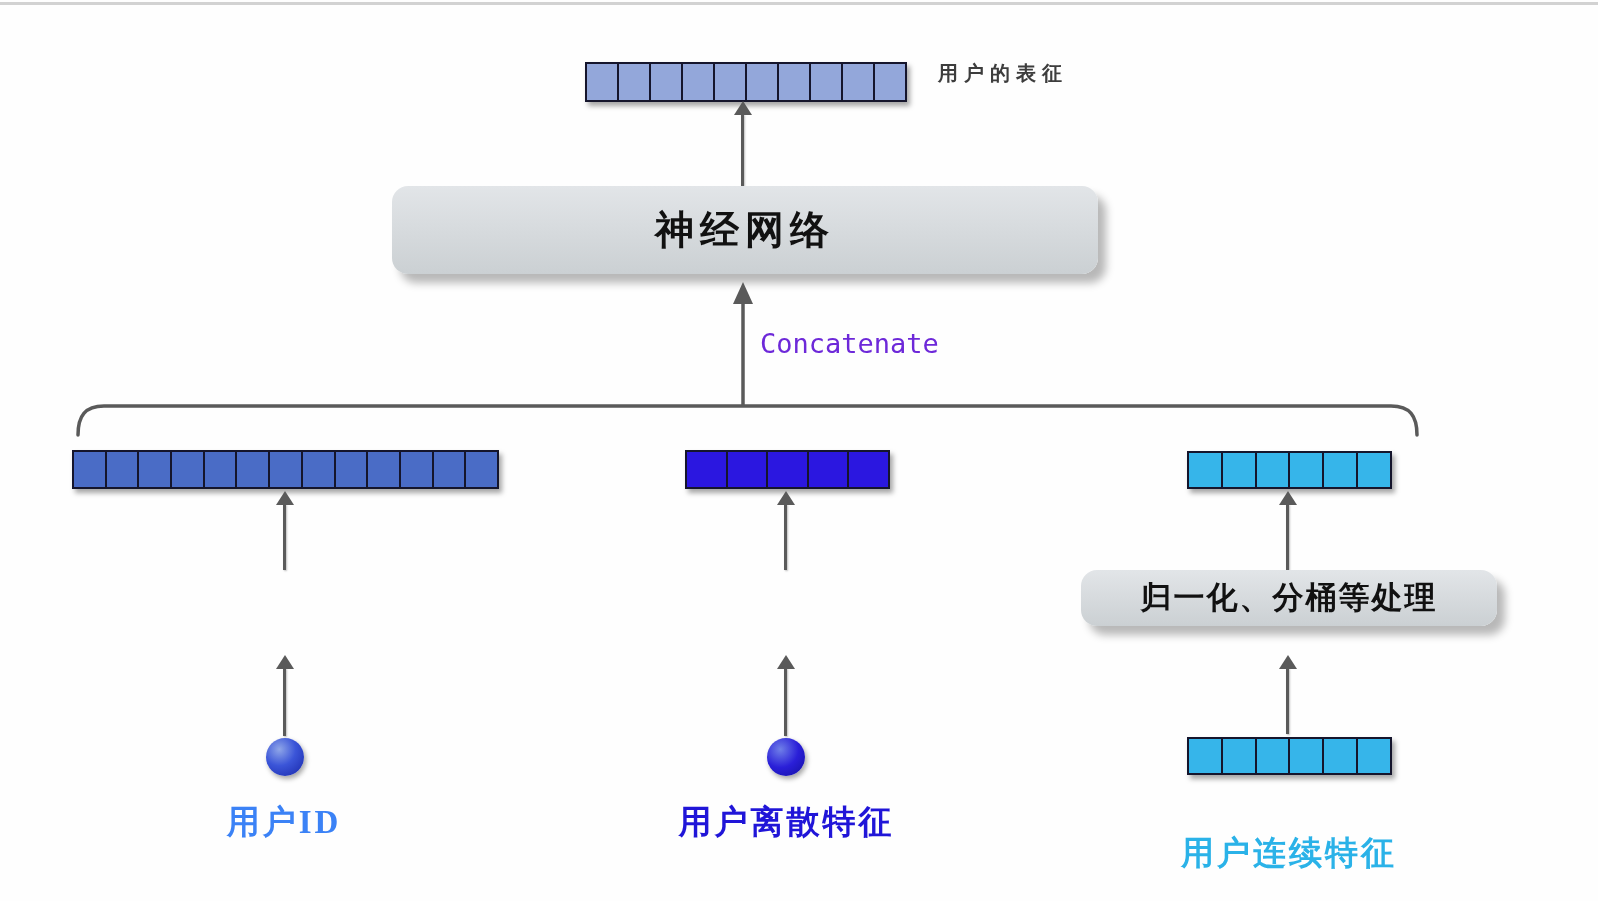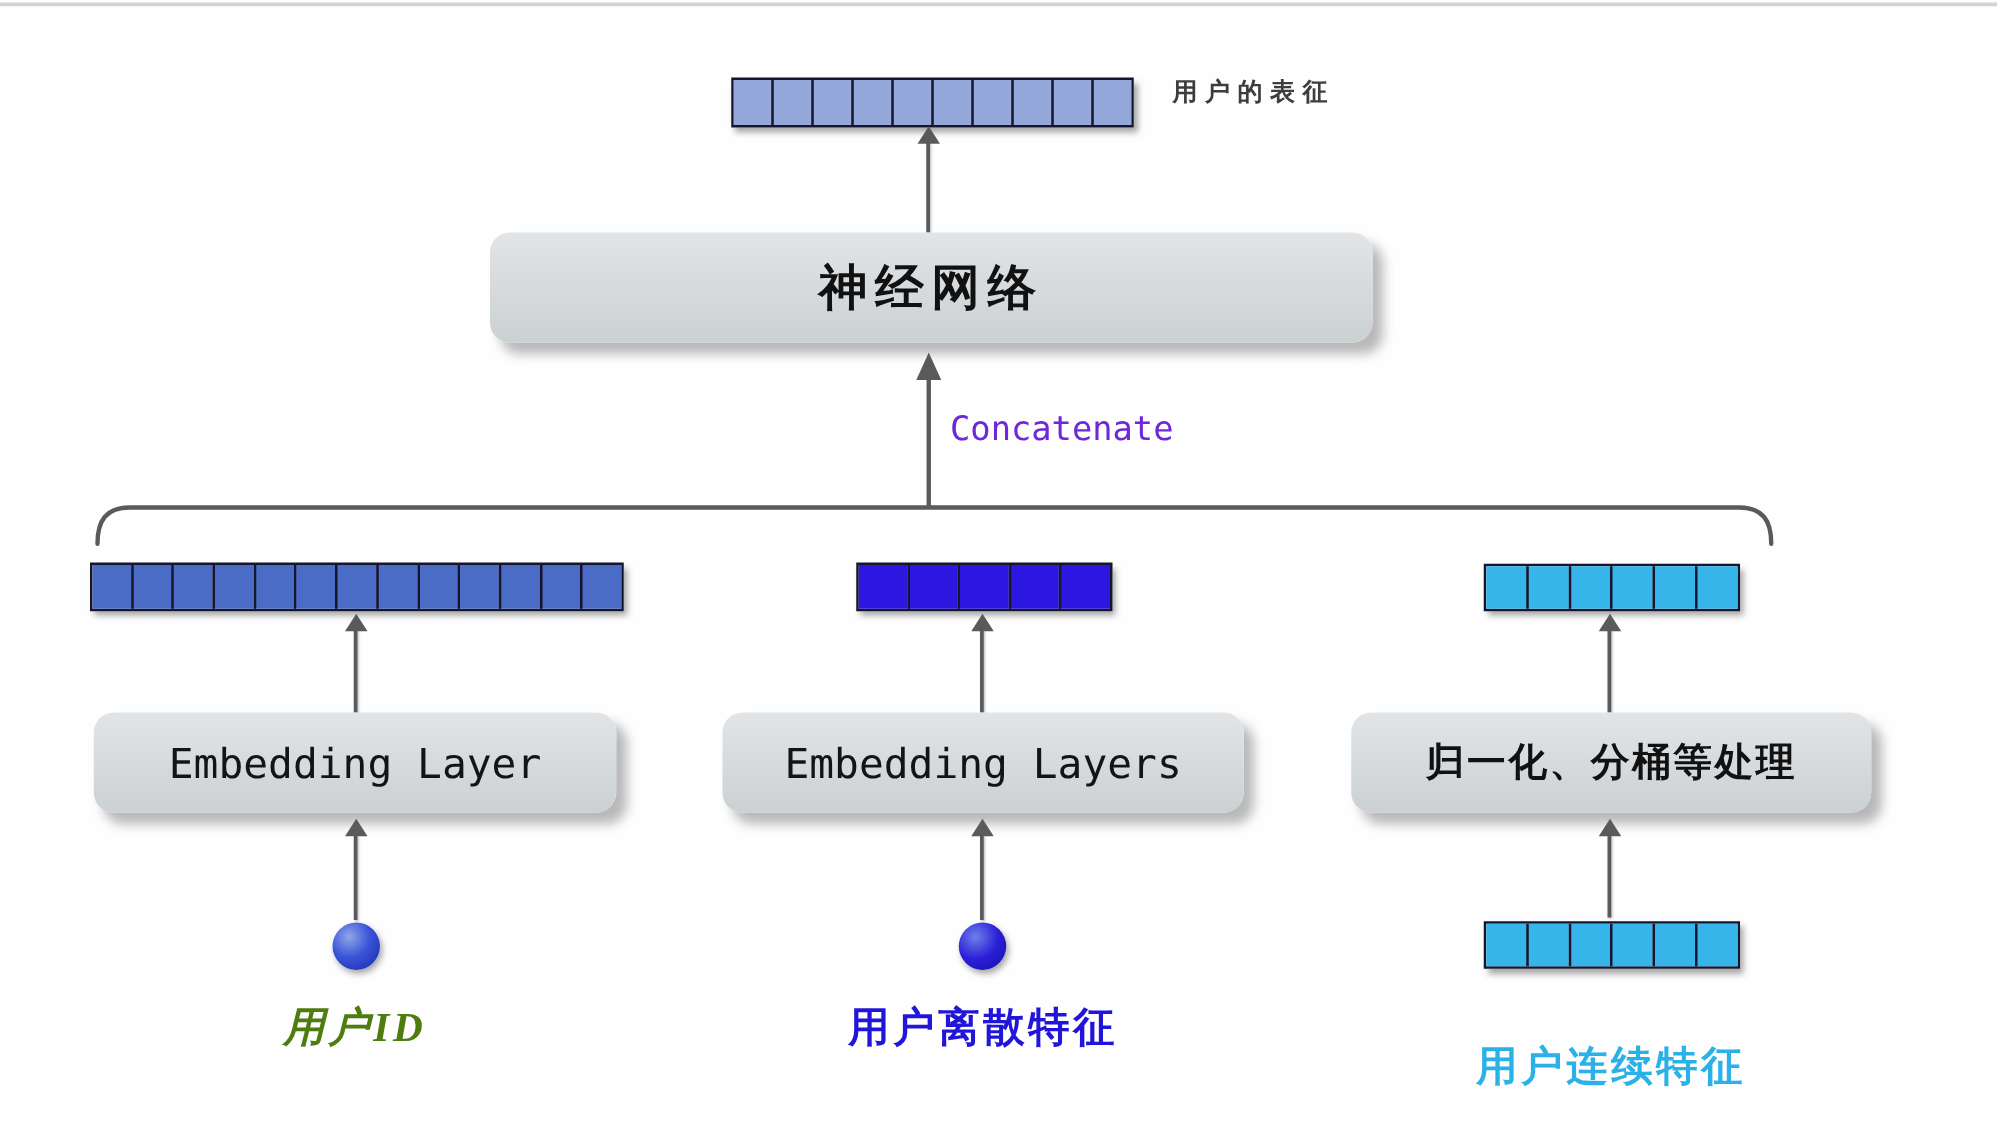"Embedding Layer" div.gray-box { html: <div> <span>Embedding Layer</span> </div> -> none }
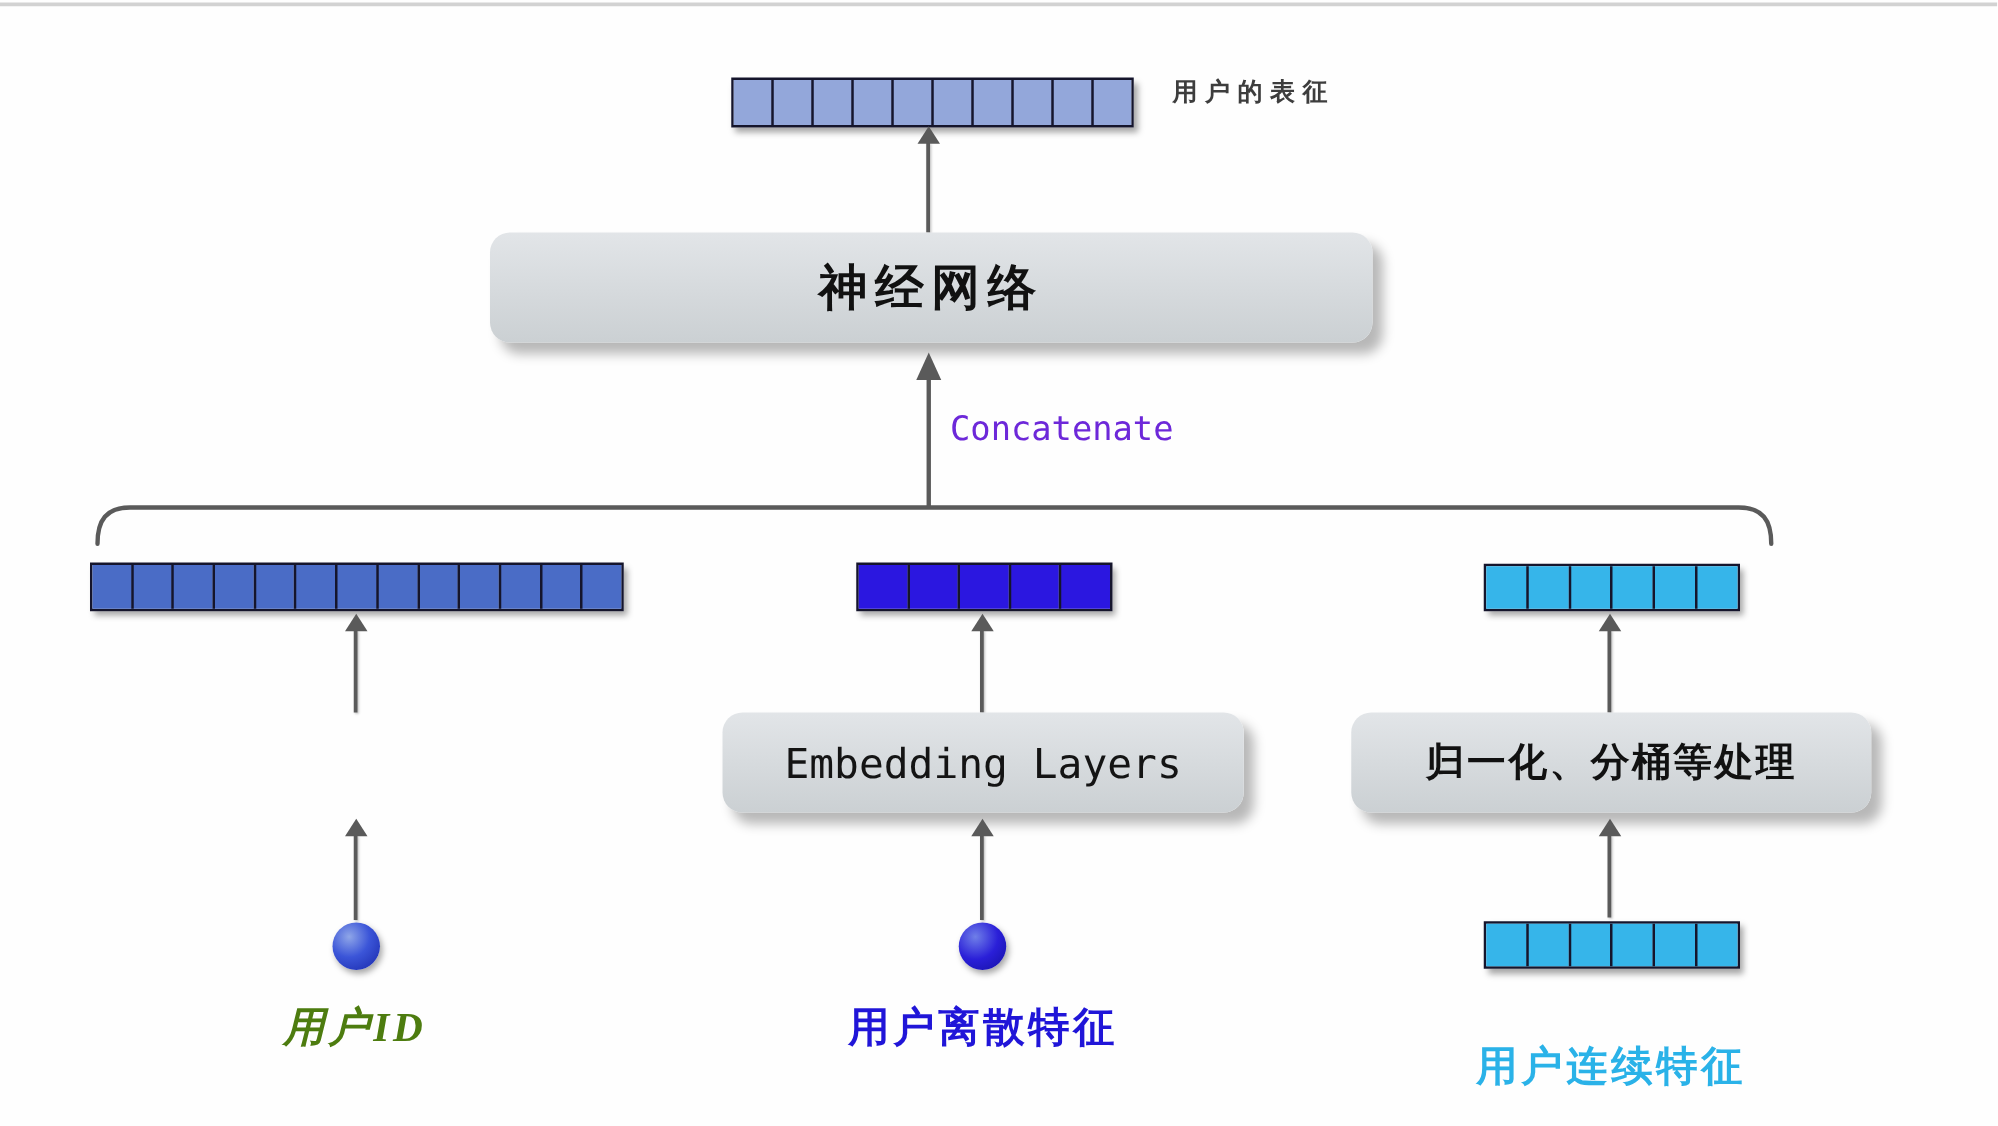"Embedding Layers" div.gray-box { html: <div> <span>Embedding Layers</span> </div> -> none }
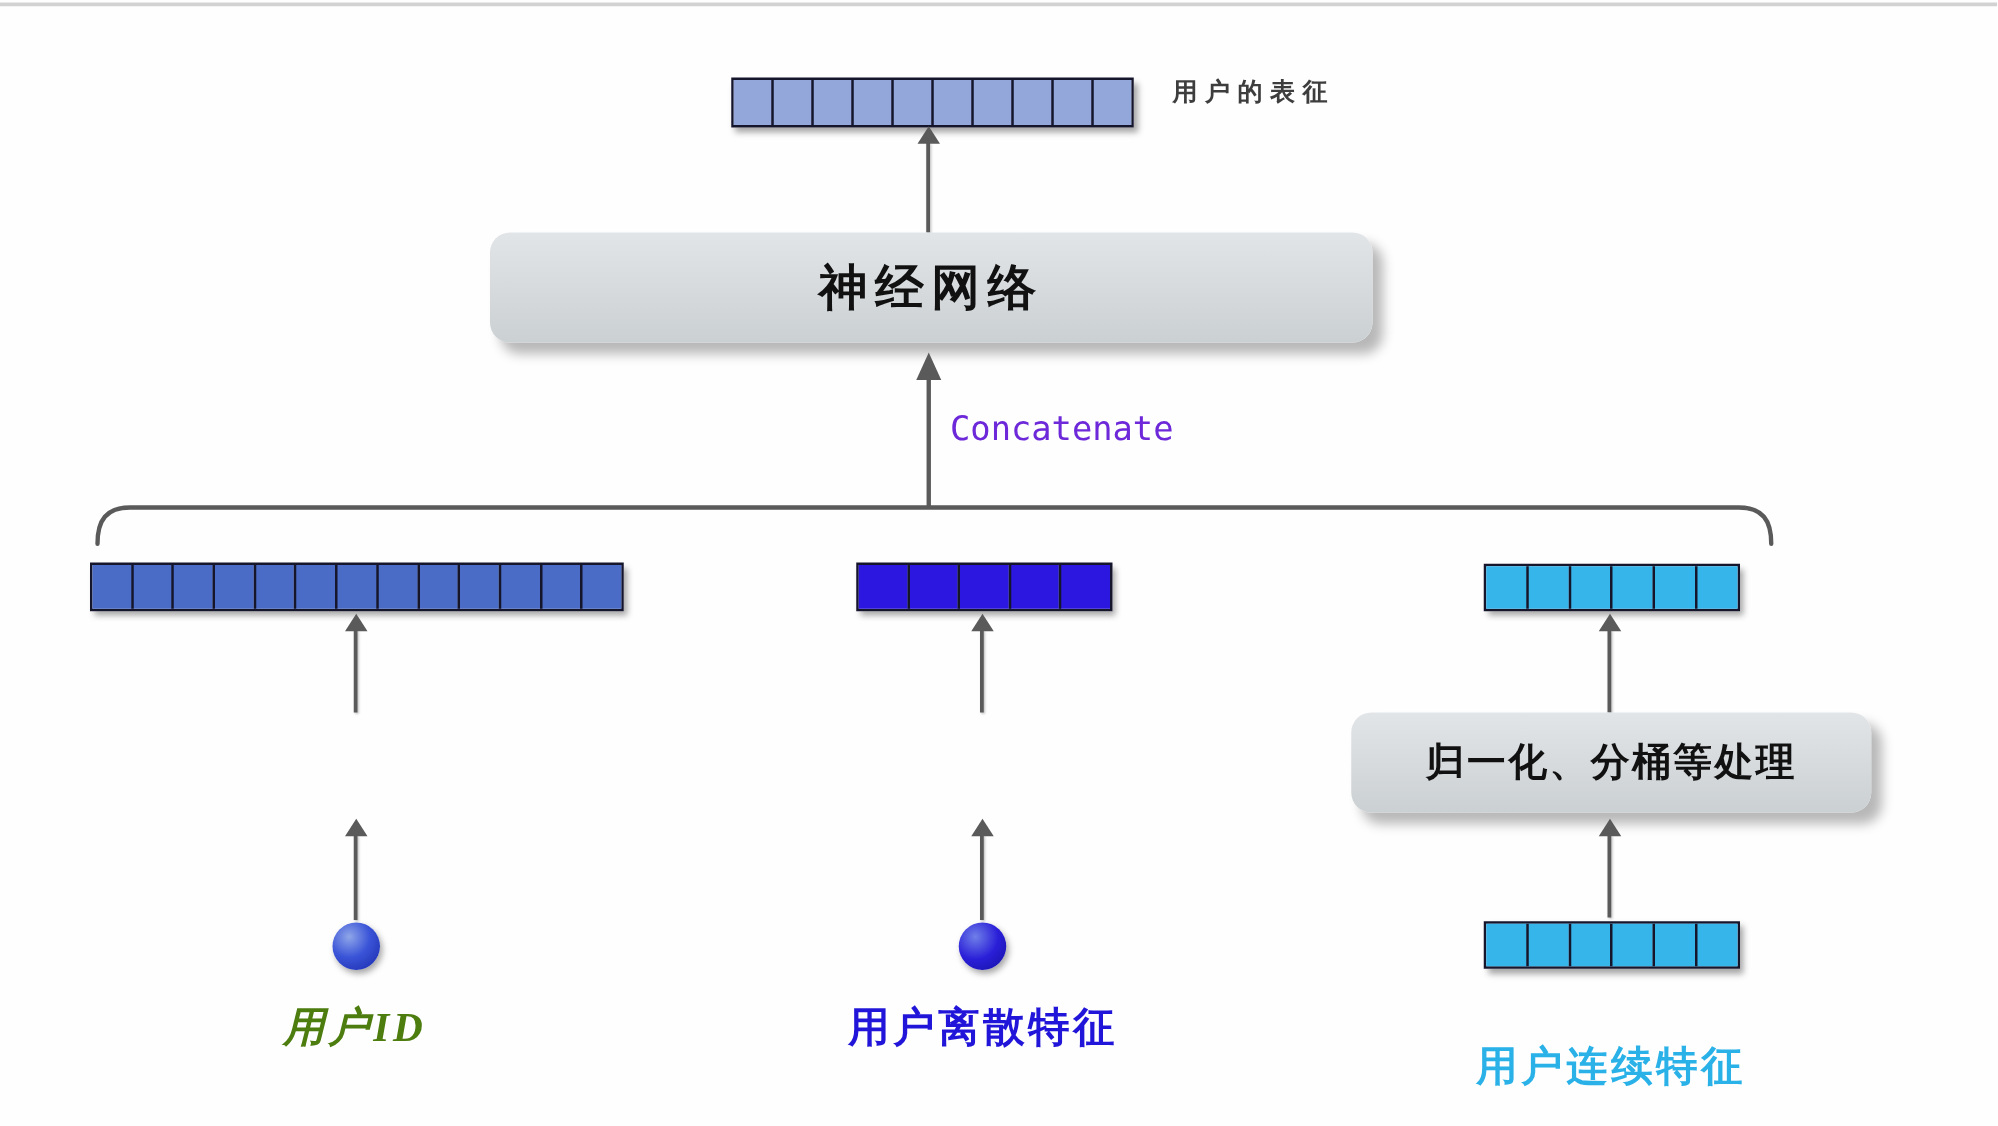"归一化、分桶等处理" .box-3 { height: 80px -> 56px }
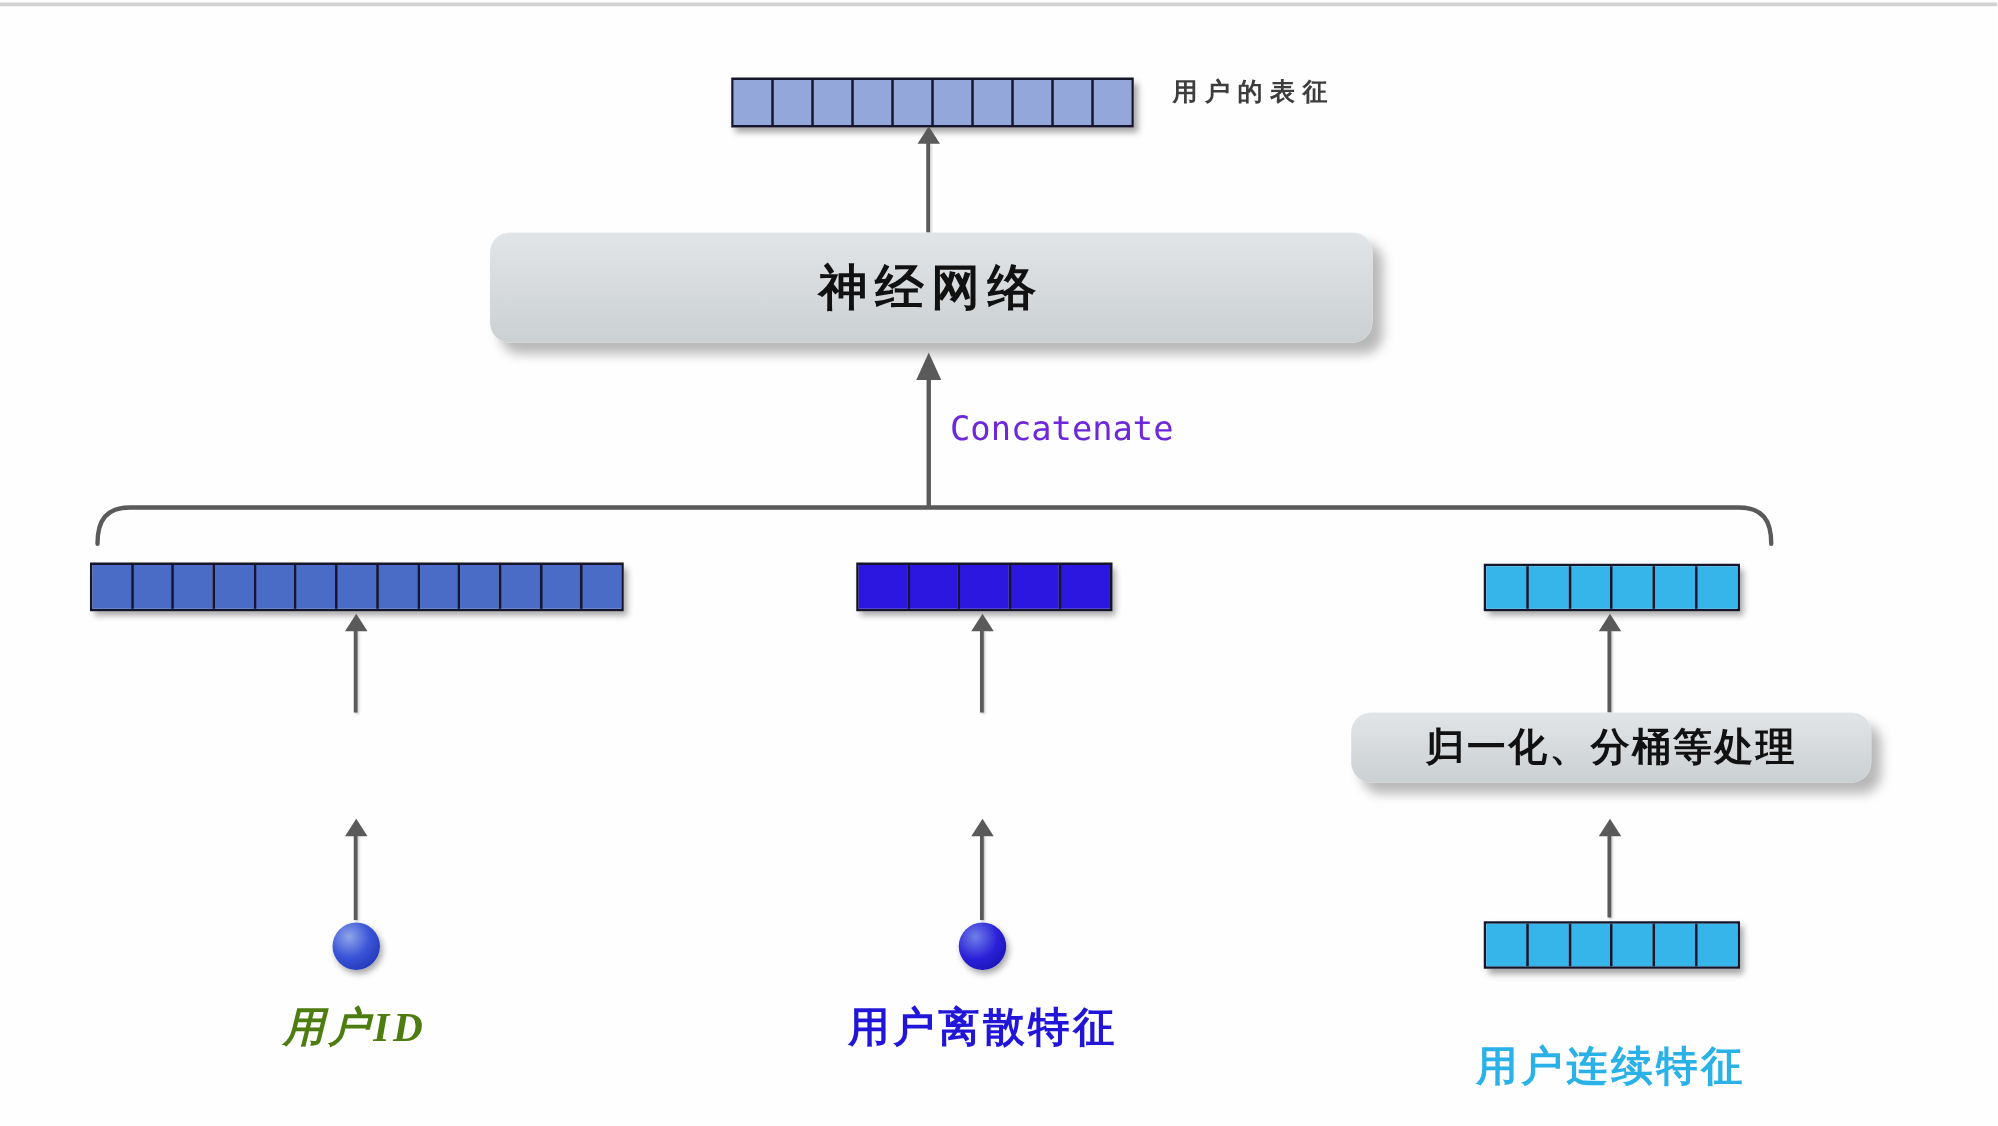"用户ID" div.branch-label { color: #4d7c0f -> #3b82f6; font-style: italic -> none }
